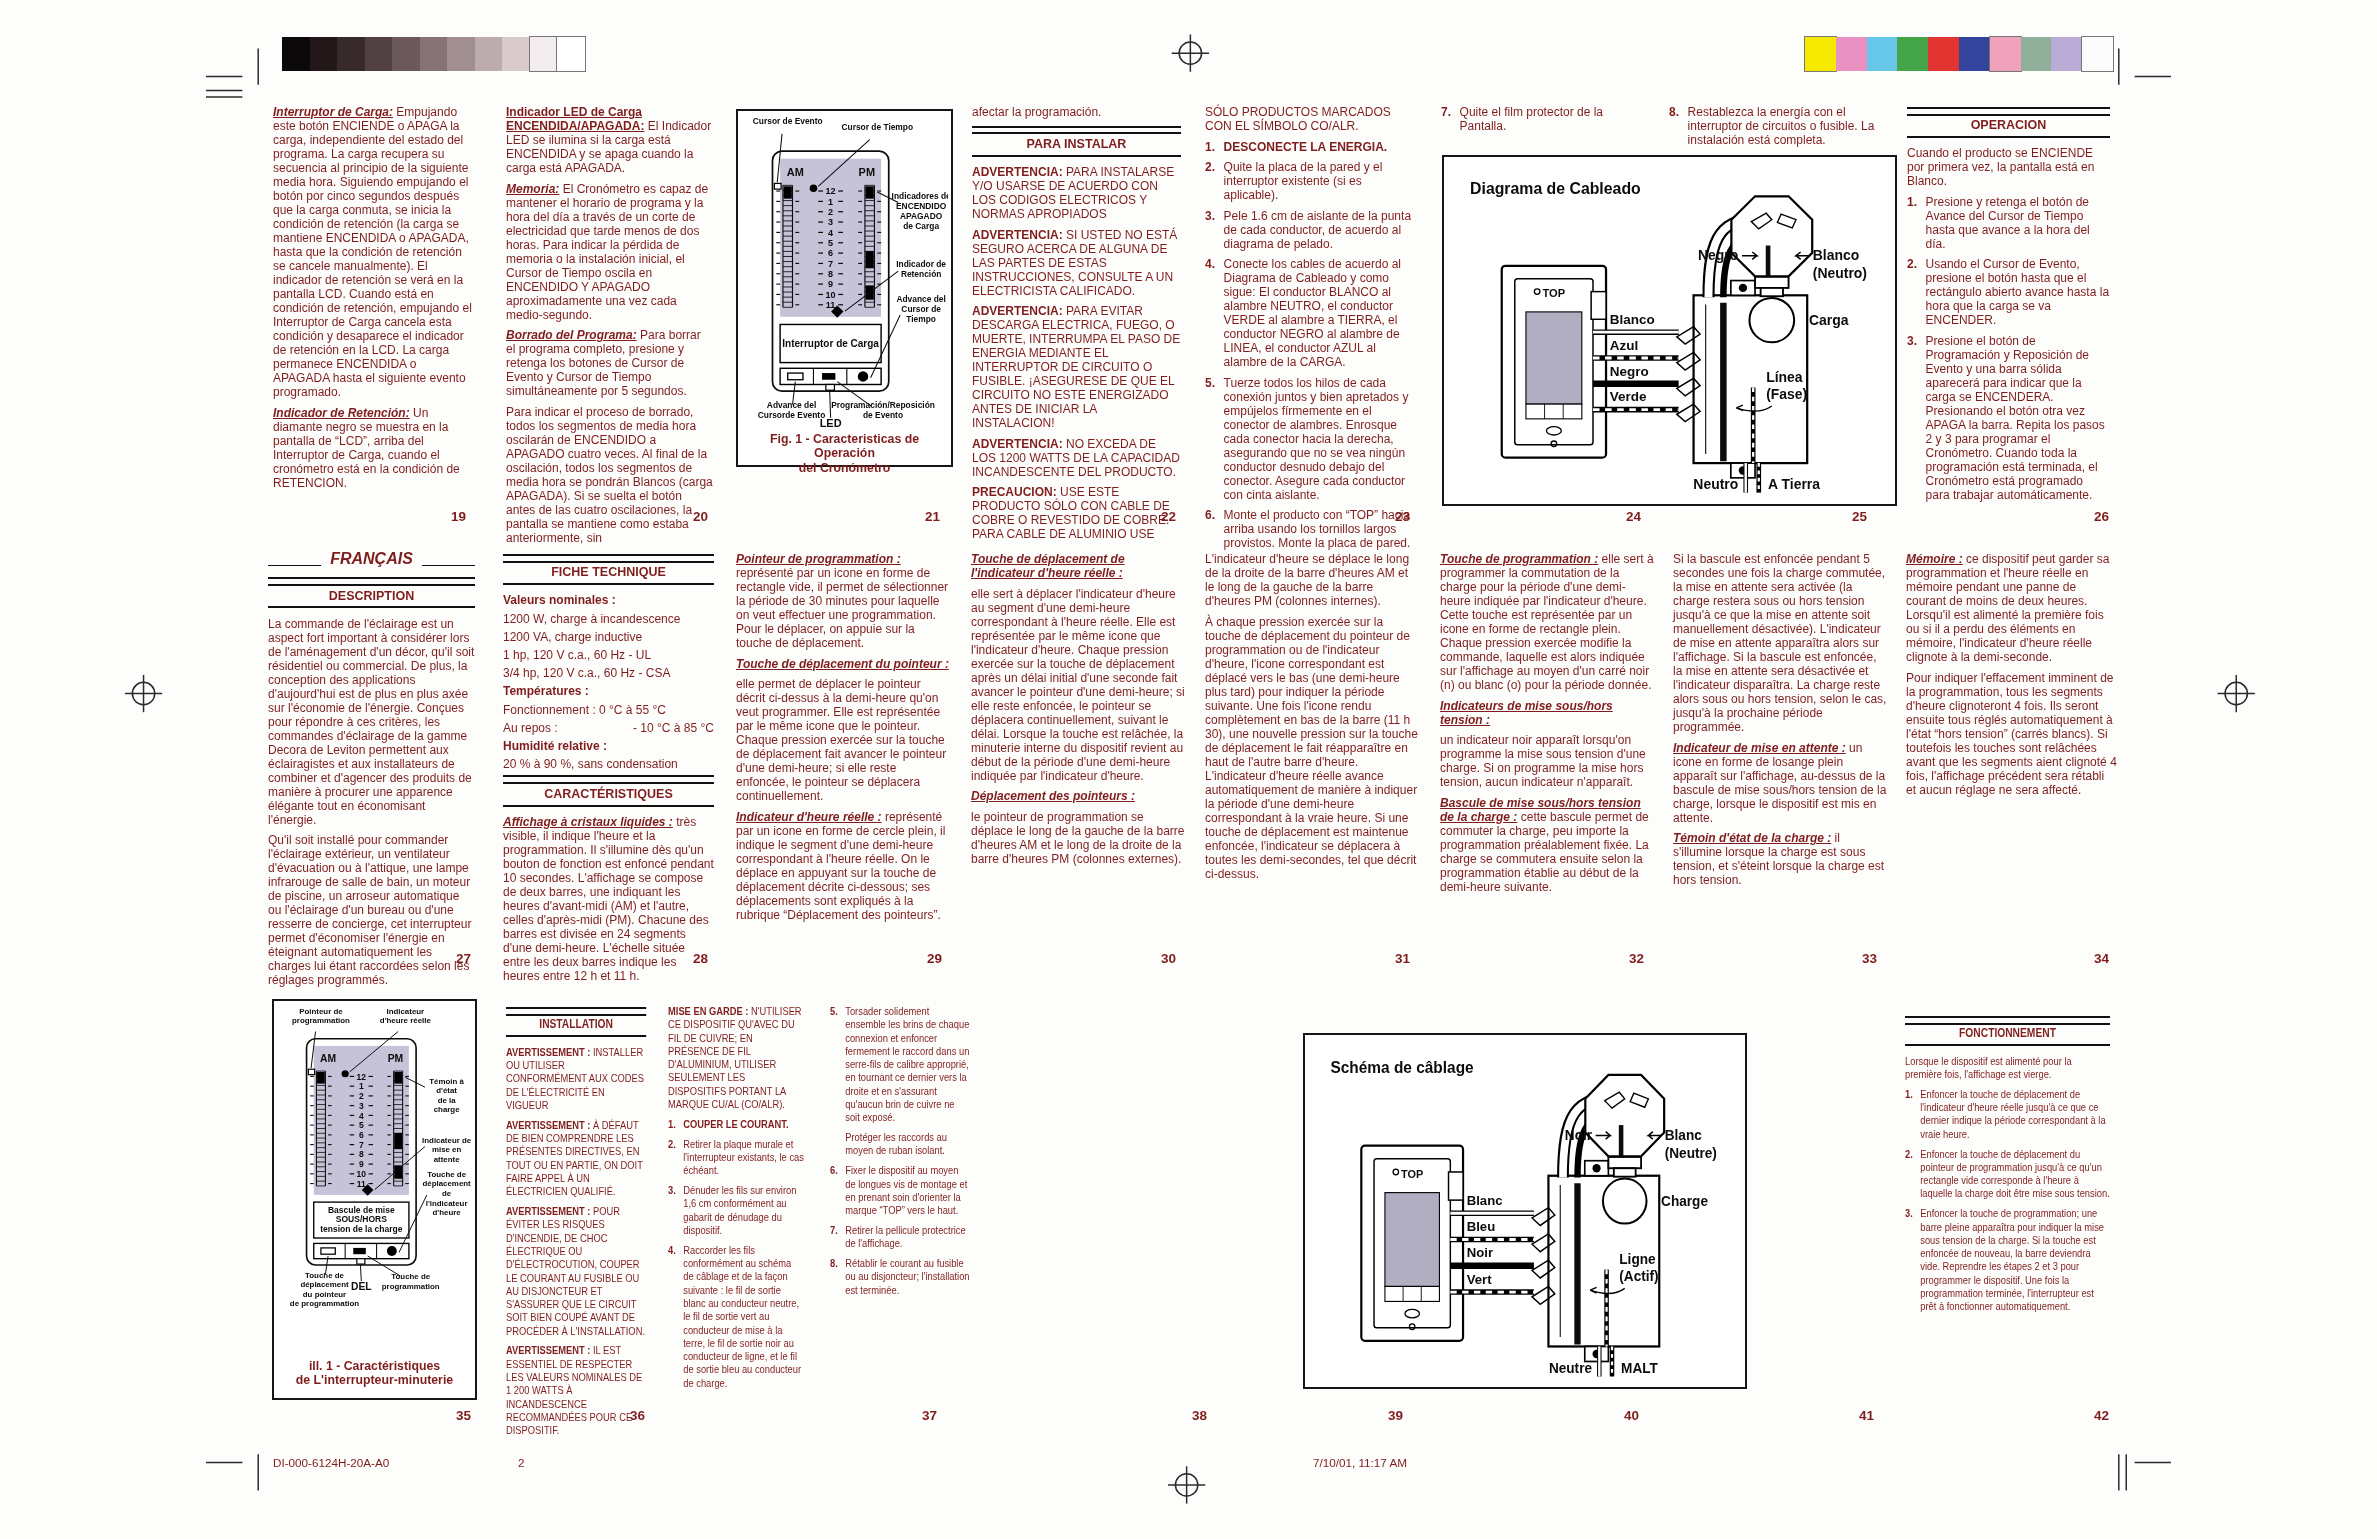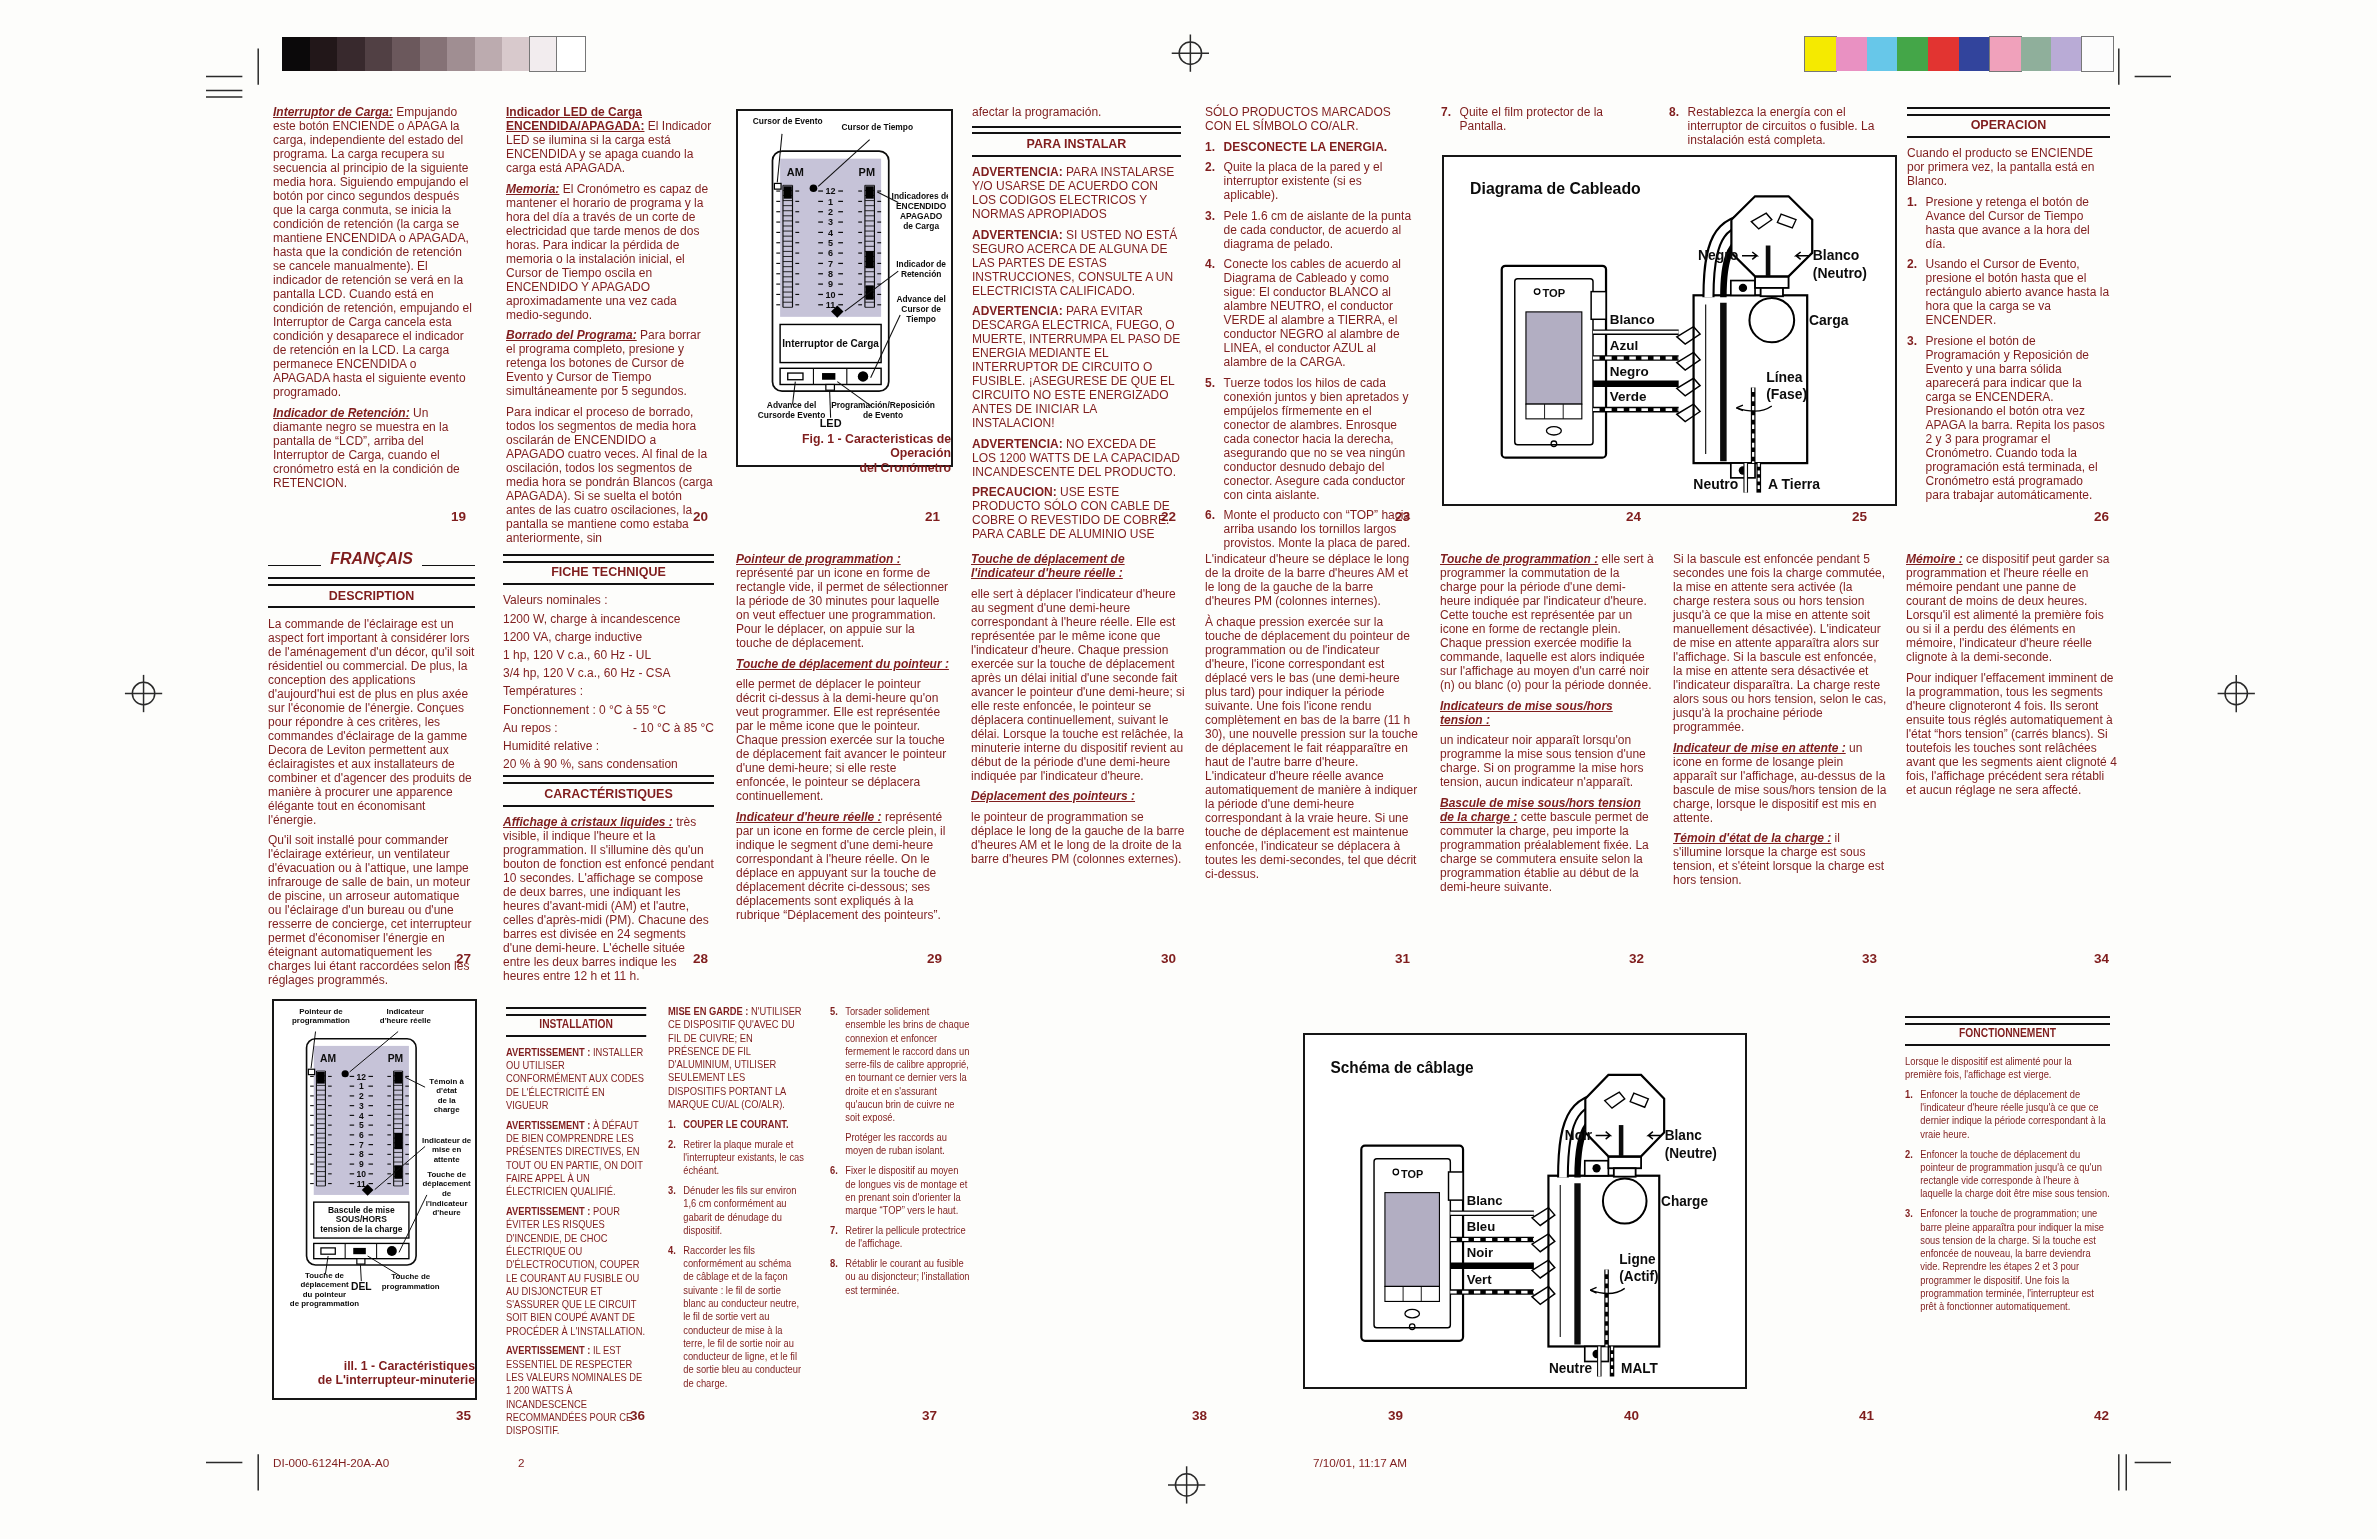"Fig. 1 - Caracteristicas de" .figcap { text-align: right -> center }
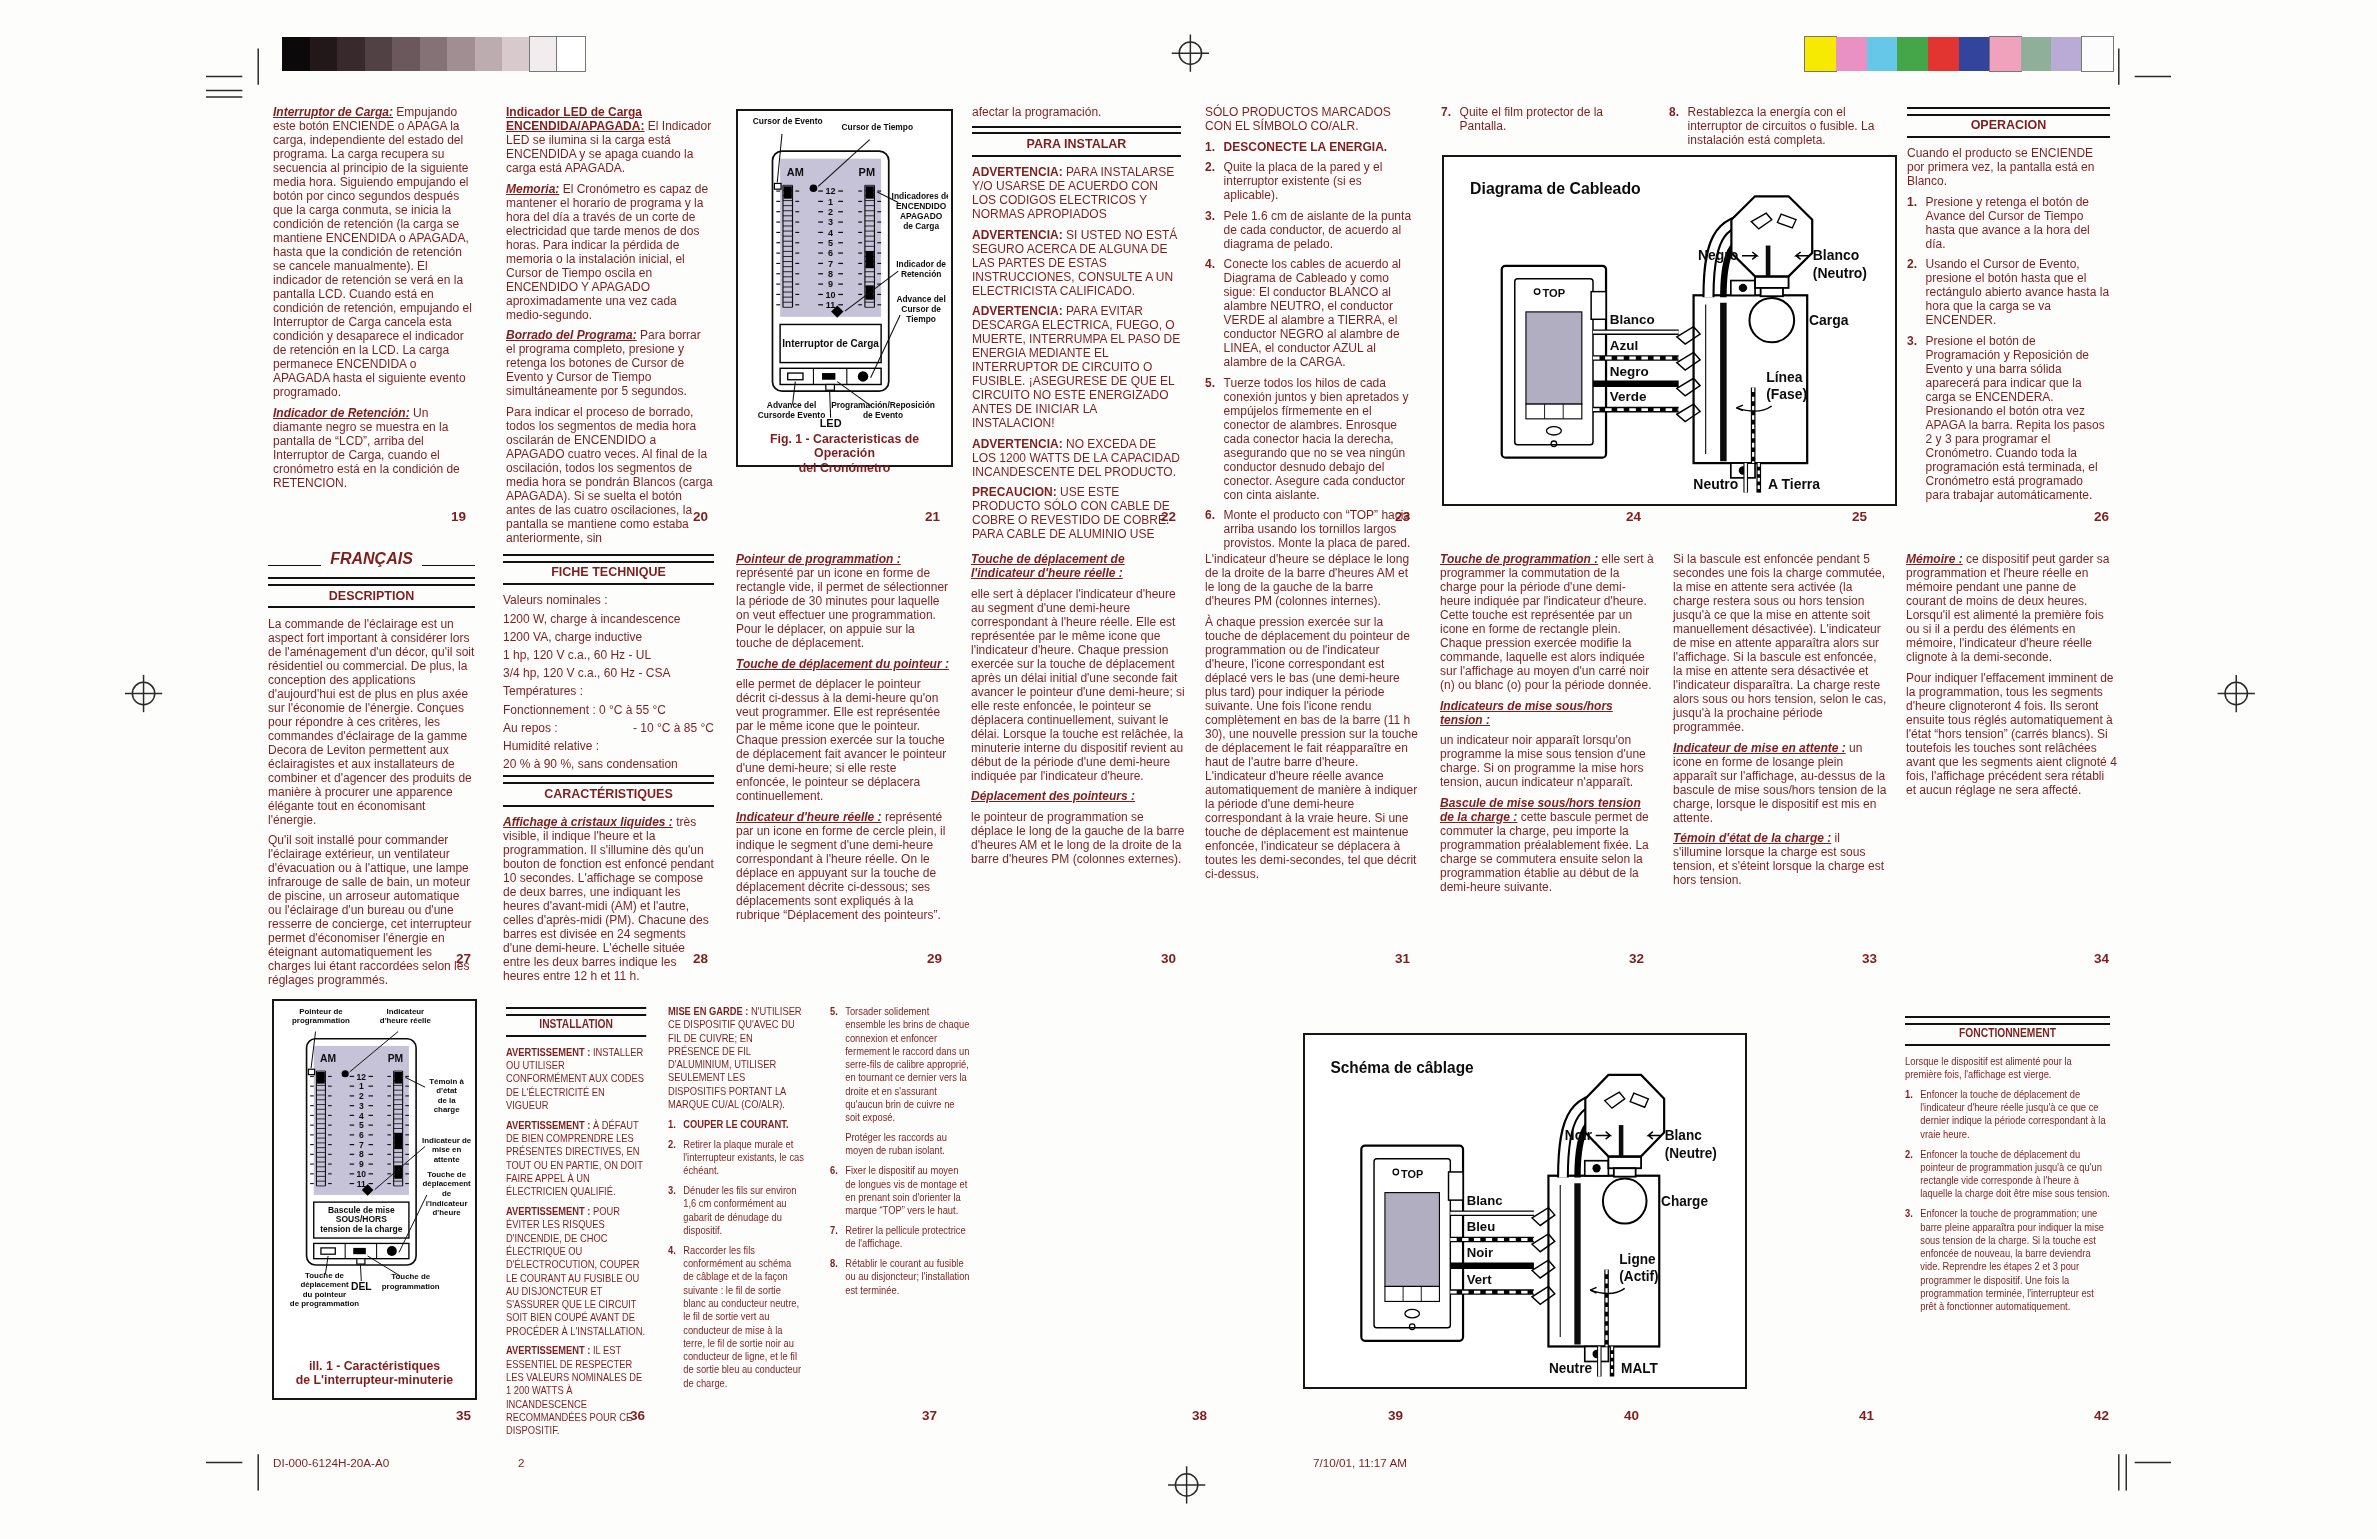"Valeurs nominales :" .lineb { font-weight: 400 -> 700 }
